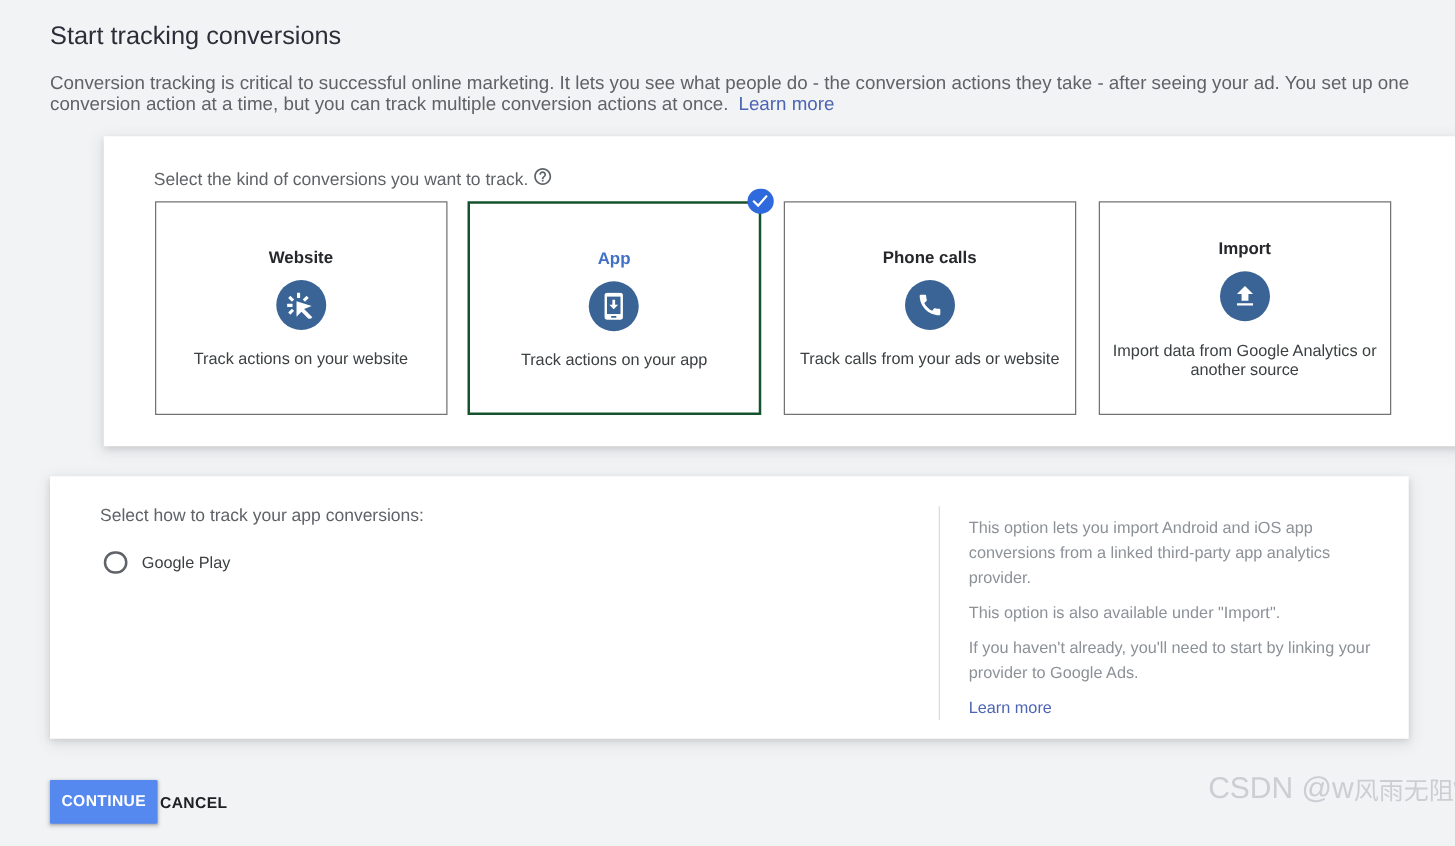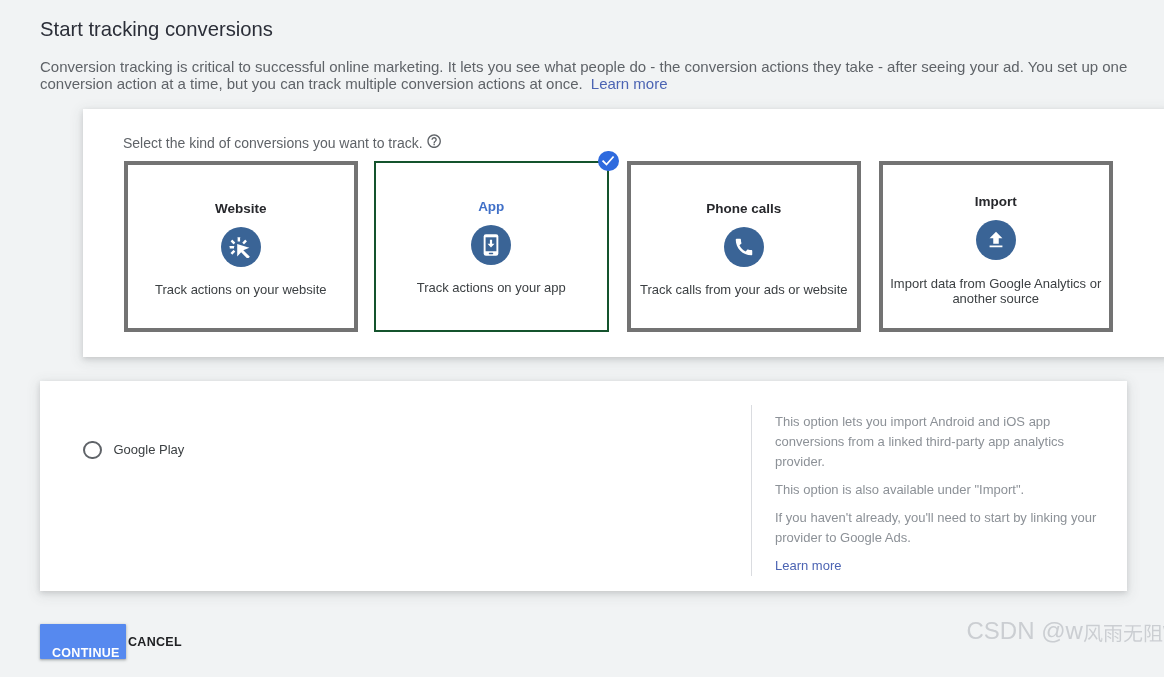"Website" .kind { border: 4px solid #737373 -> 1px solid #737373 }
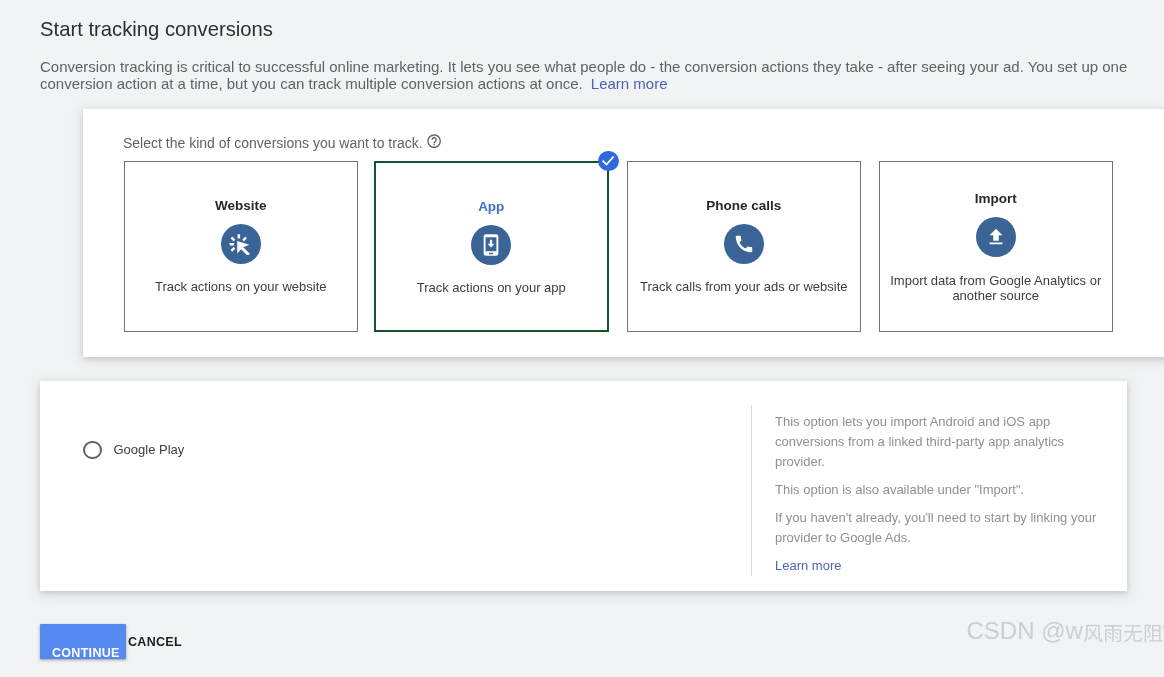"Select how to track your" div.track-label { html: none -> <div>Select how to track your app conversions:</div> }
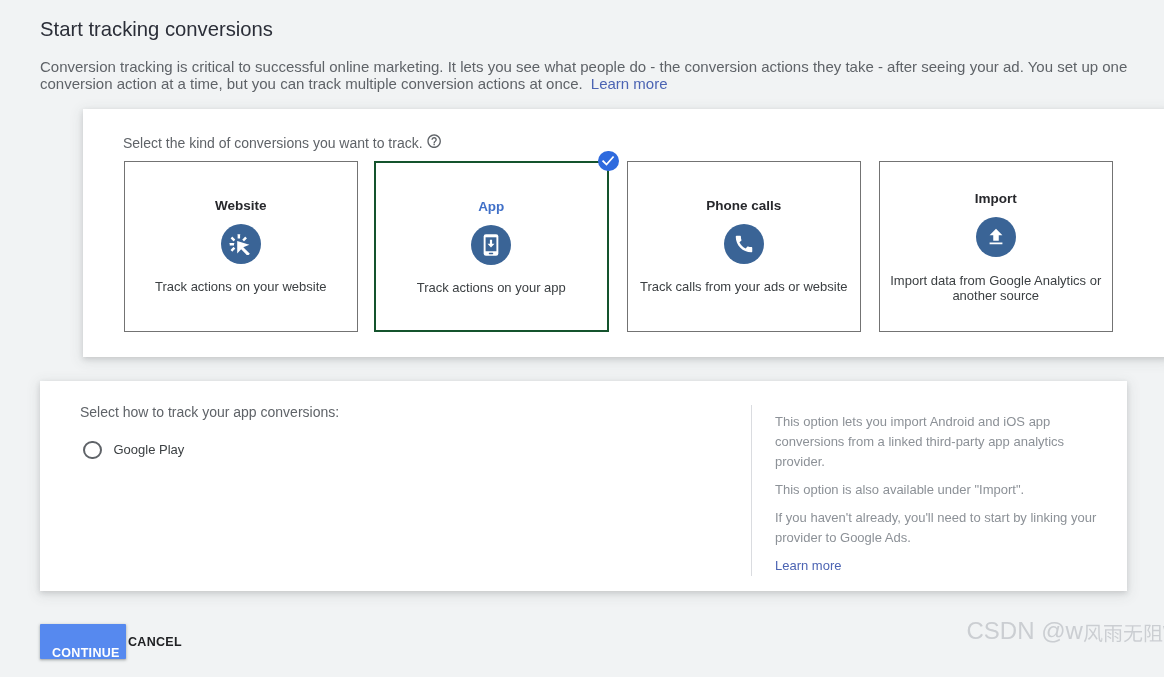"CONTINUE" .btn-primary { padding: 12px -> 0 }
